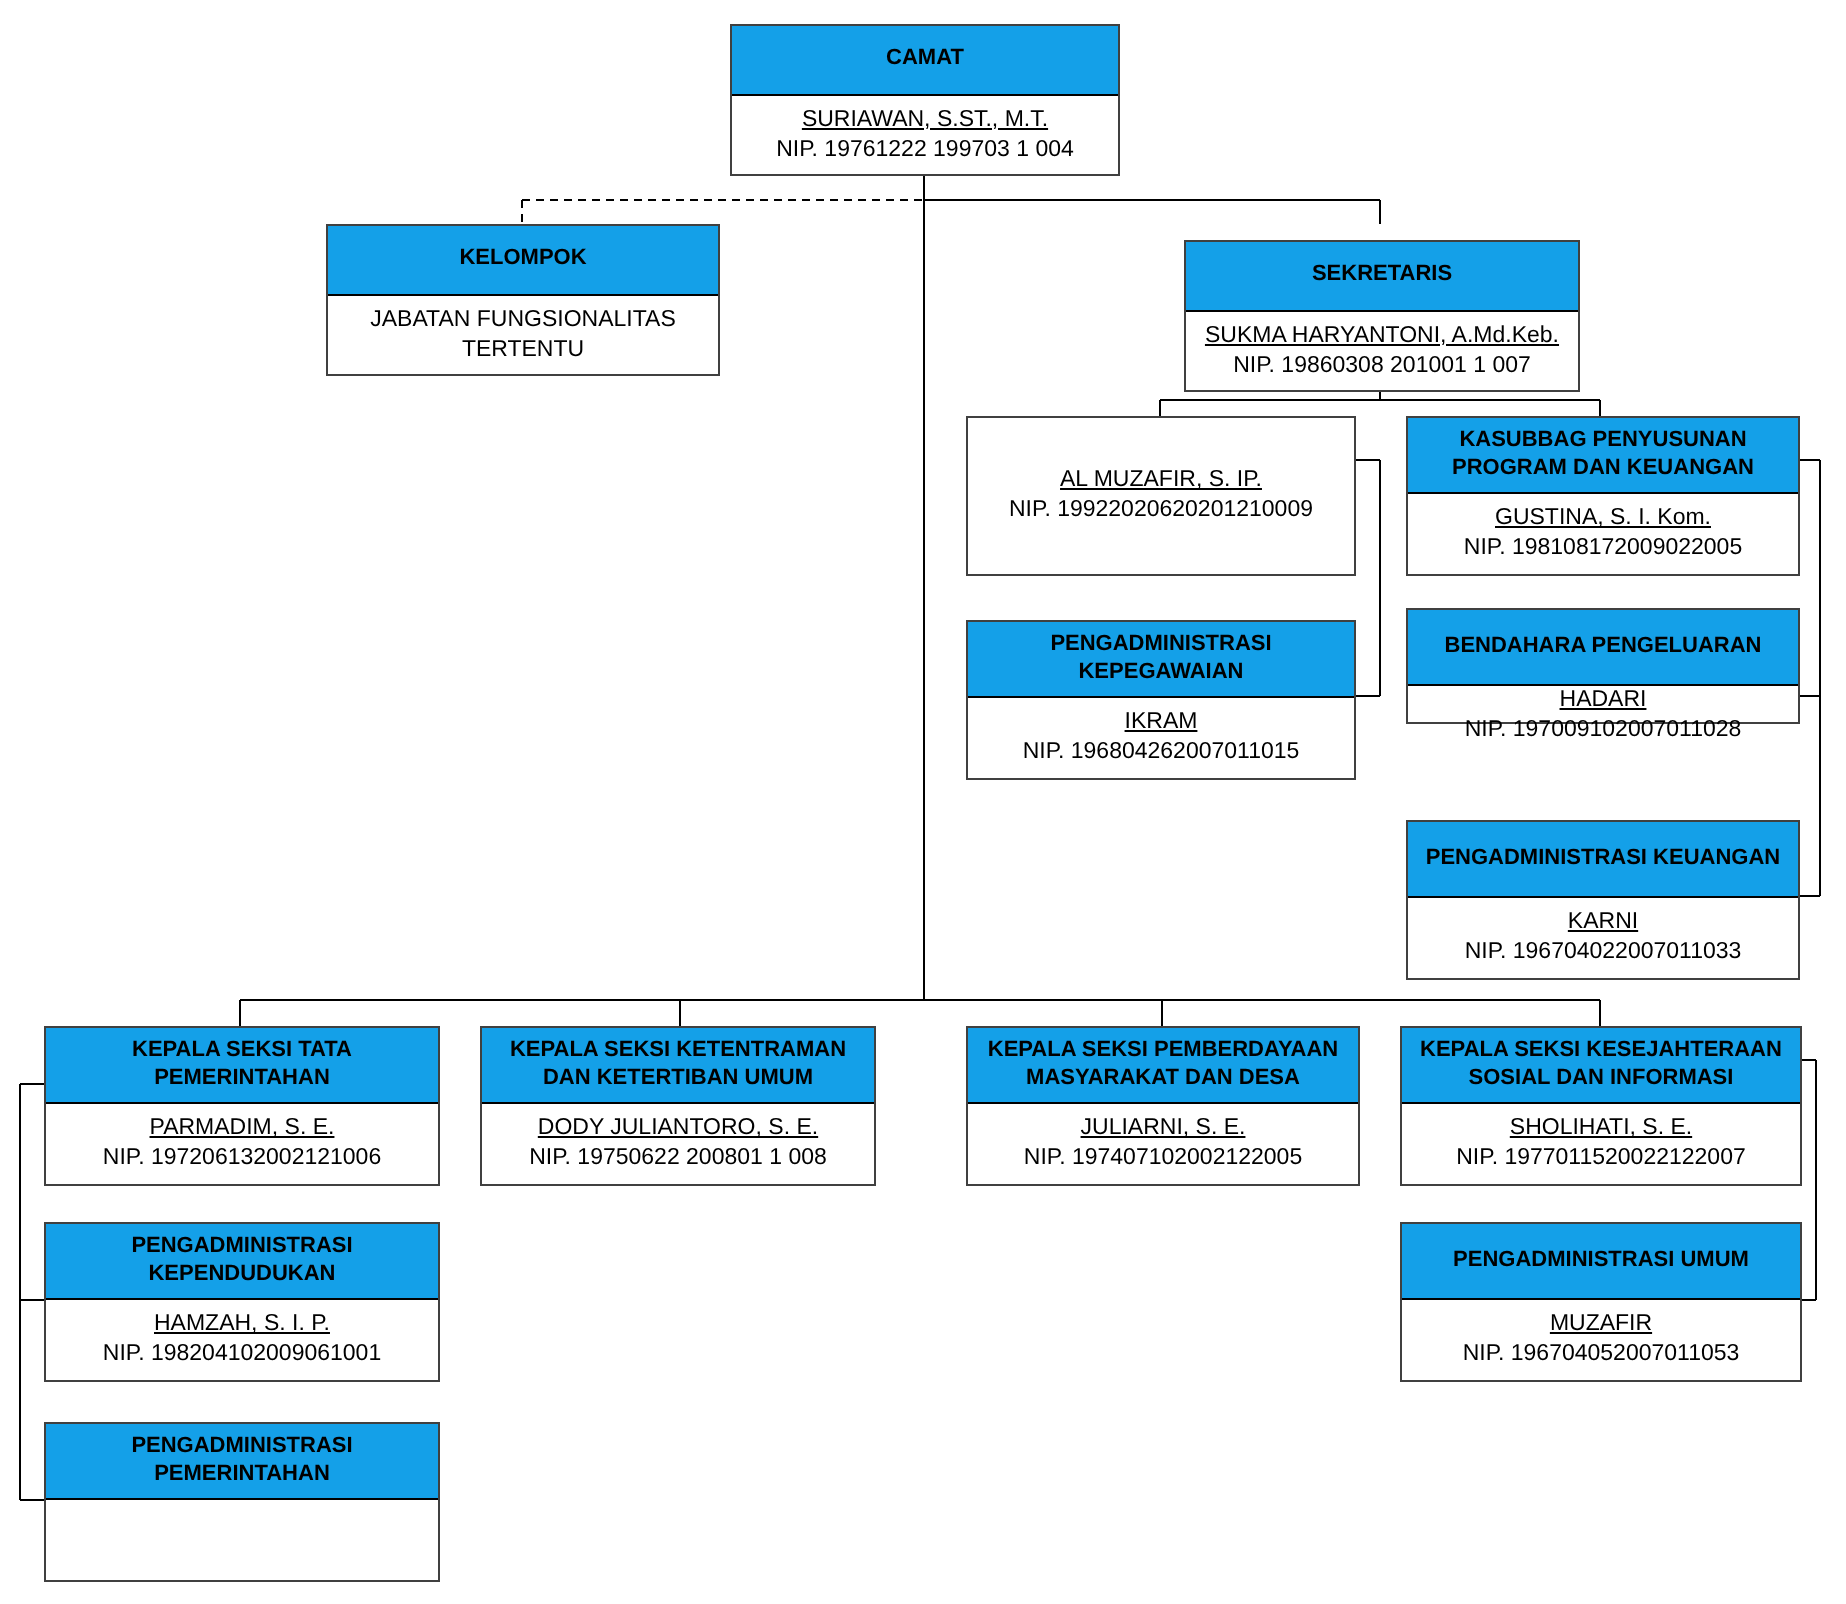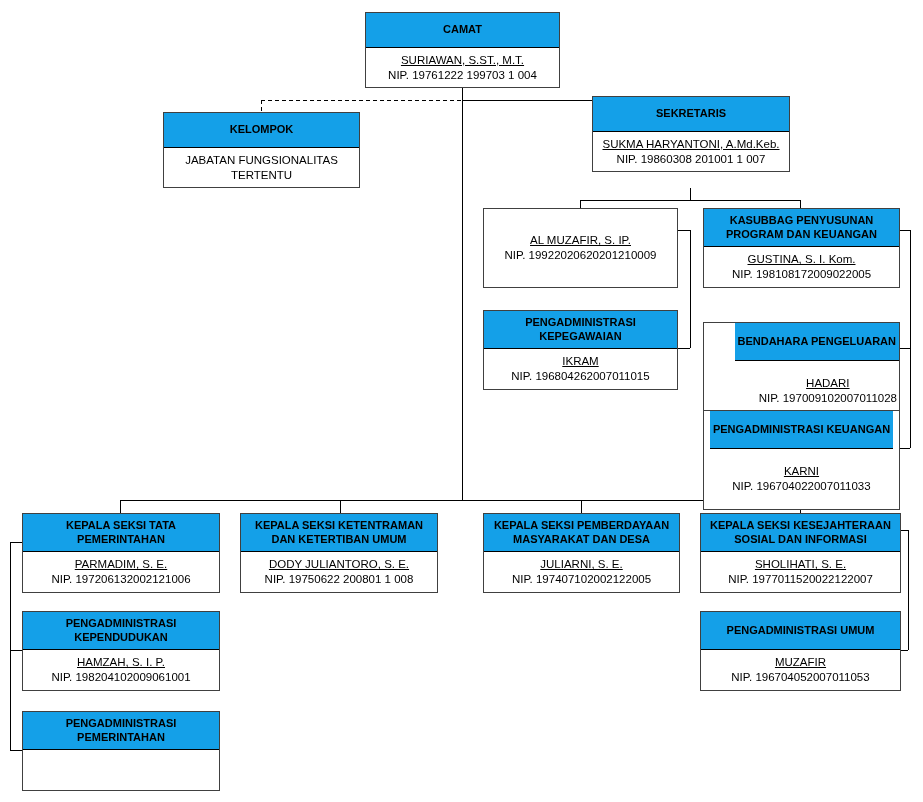"SEKRETARIS" div.node { top: 96px -> 120px }
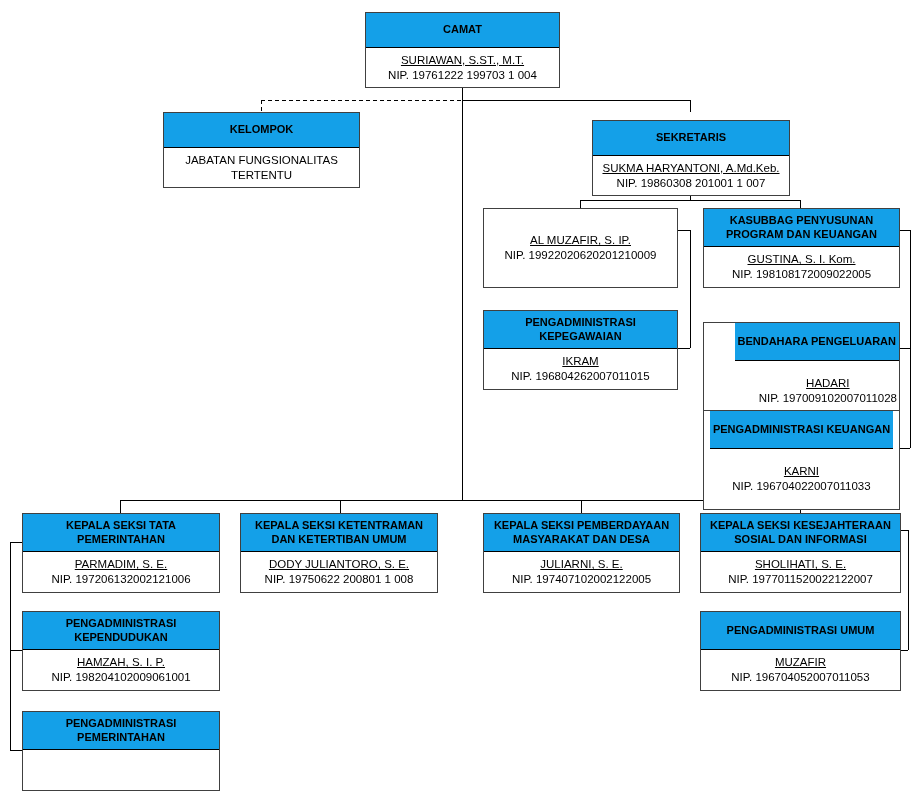"BENDAHARA PENGELUARAN" div.node { align-items: flex-end -> none; height: 100px -> 58px; top: 322px -> 304px }
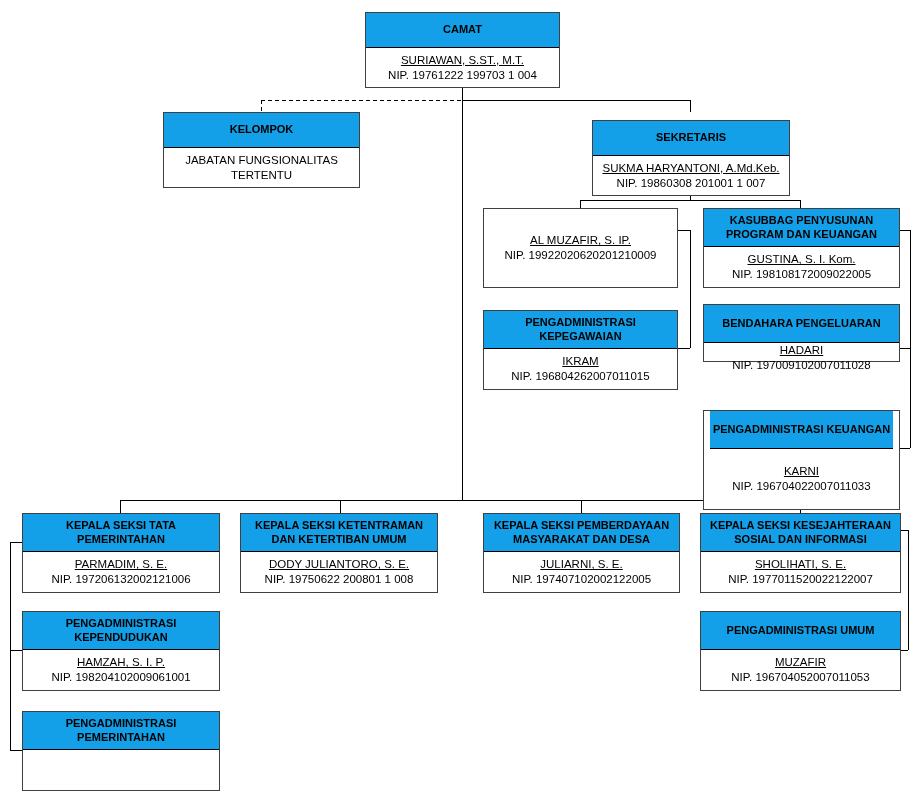"PENGADMINISTRASI KEUANGAN" div.node { align-items: center -> none; height: 100px -> 80px }
